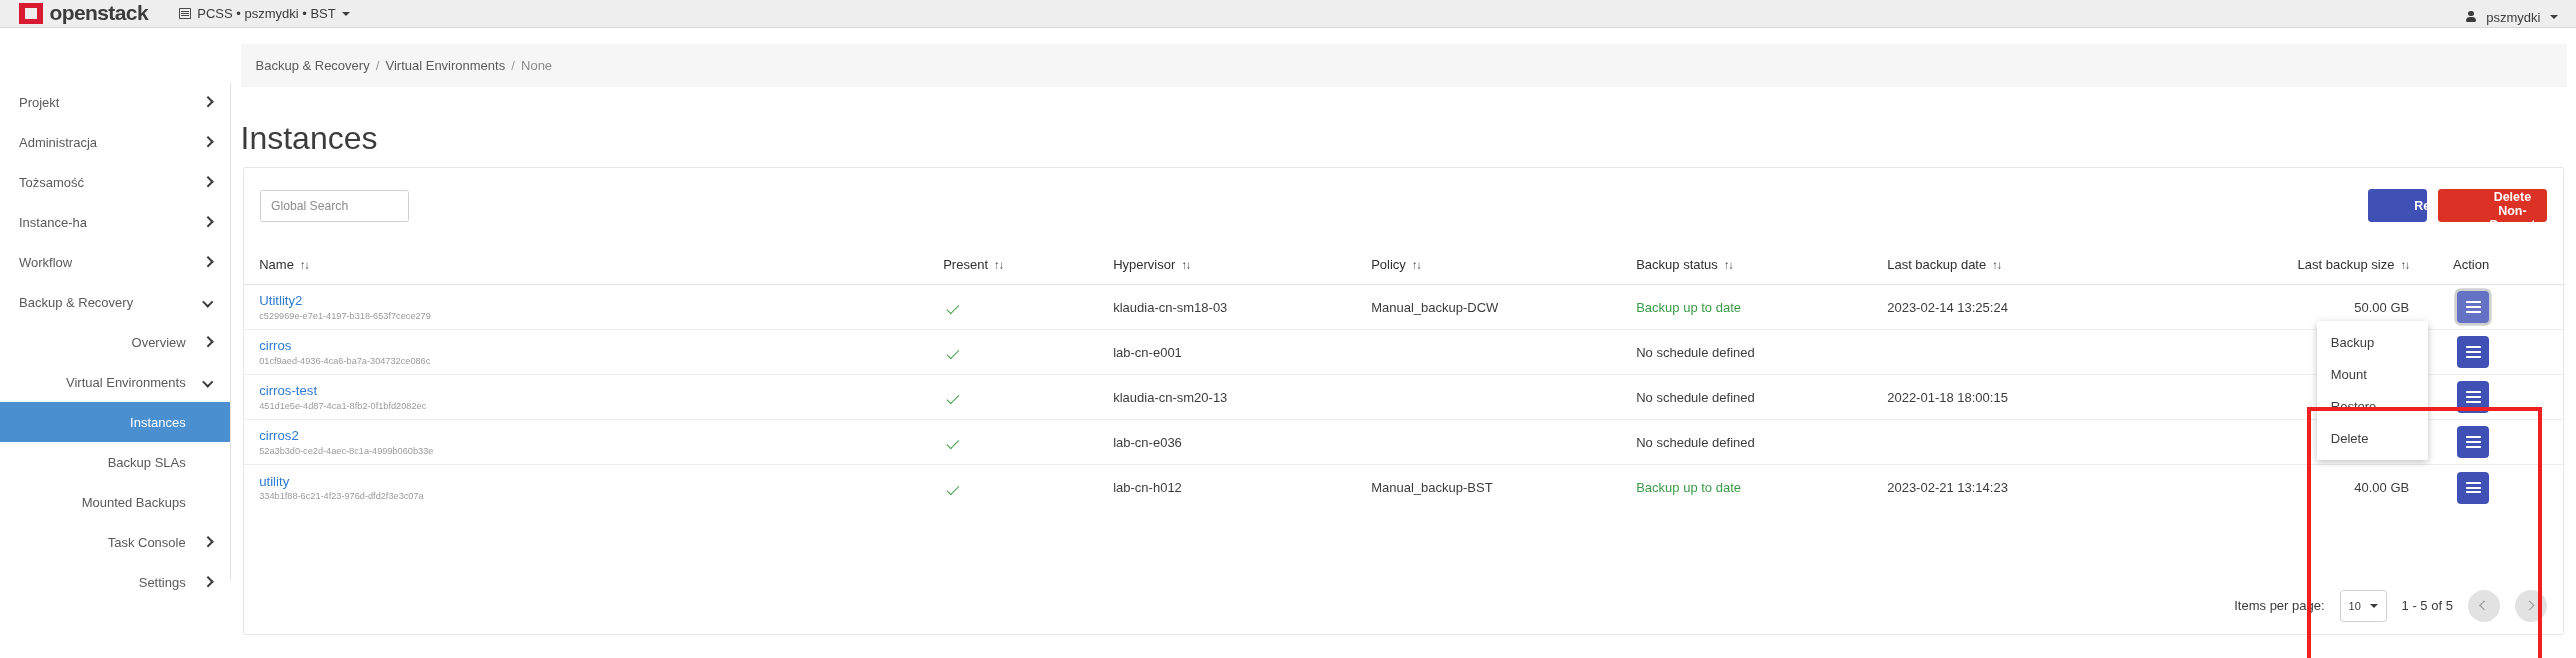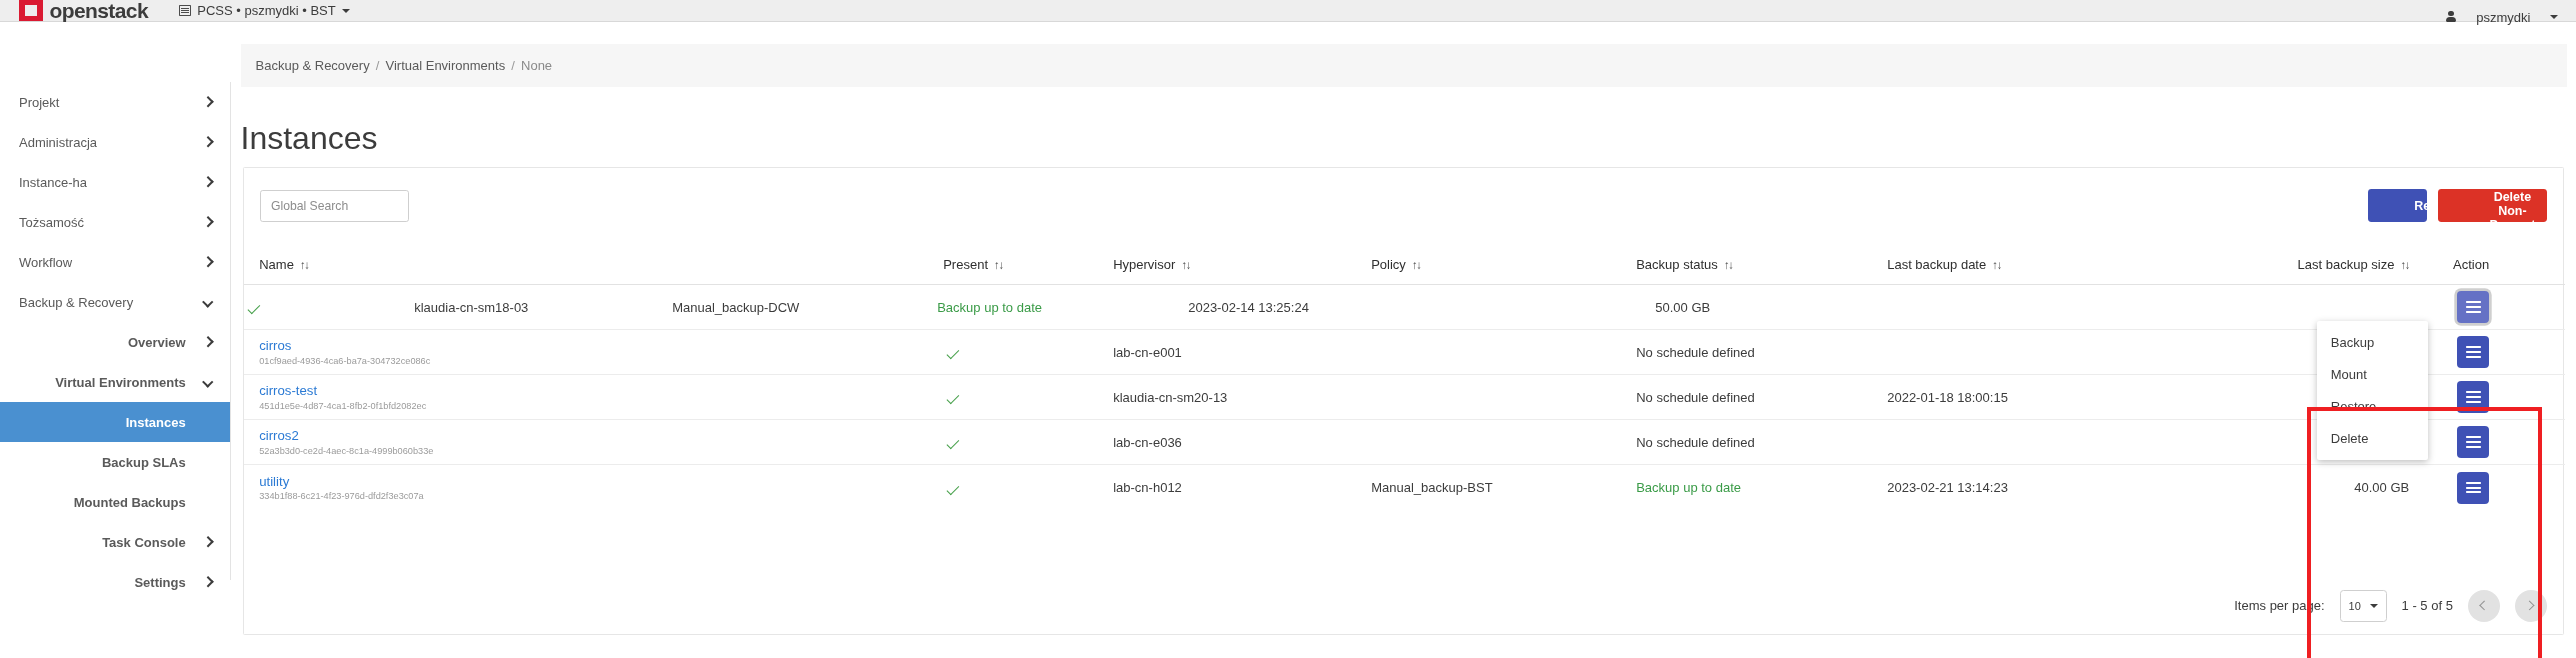"openstack" .topbar { height: 22px -> 28px }
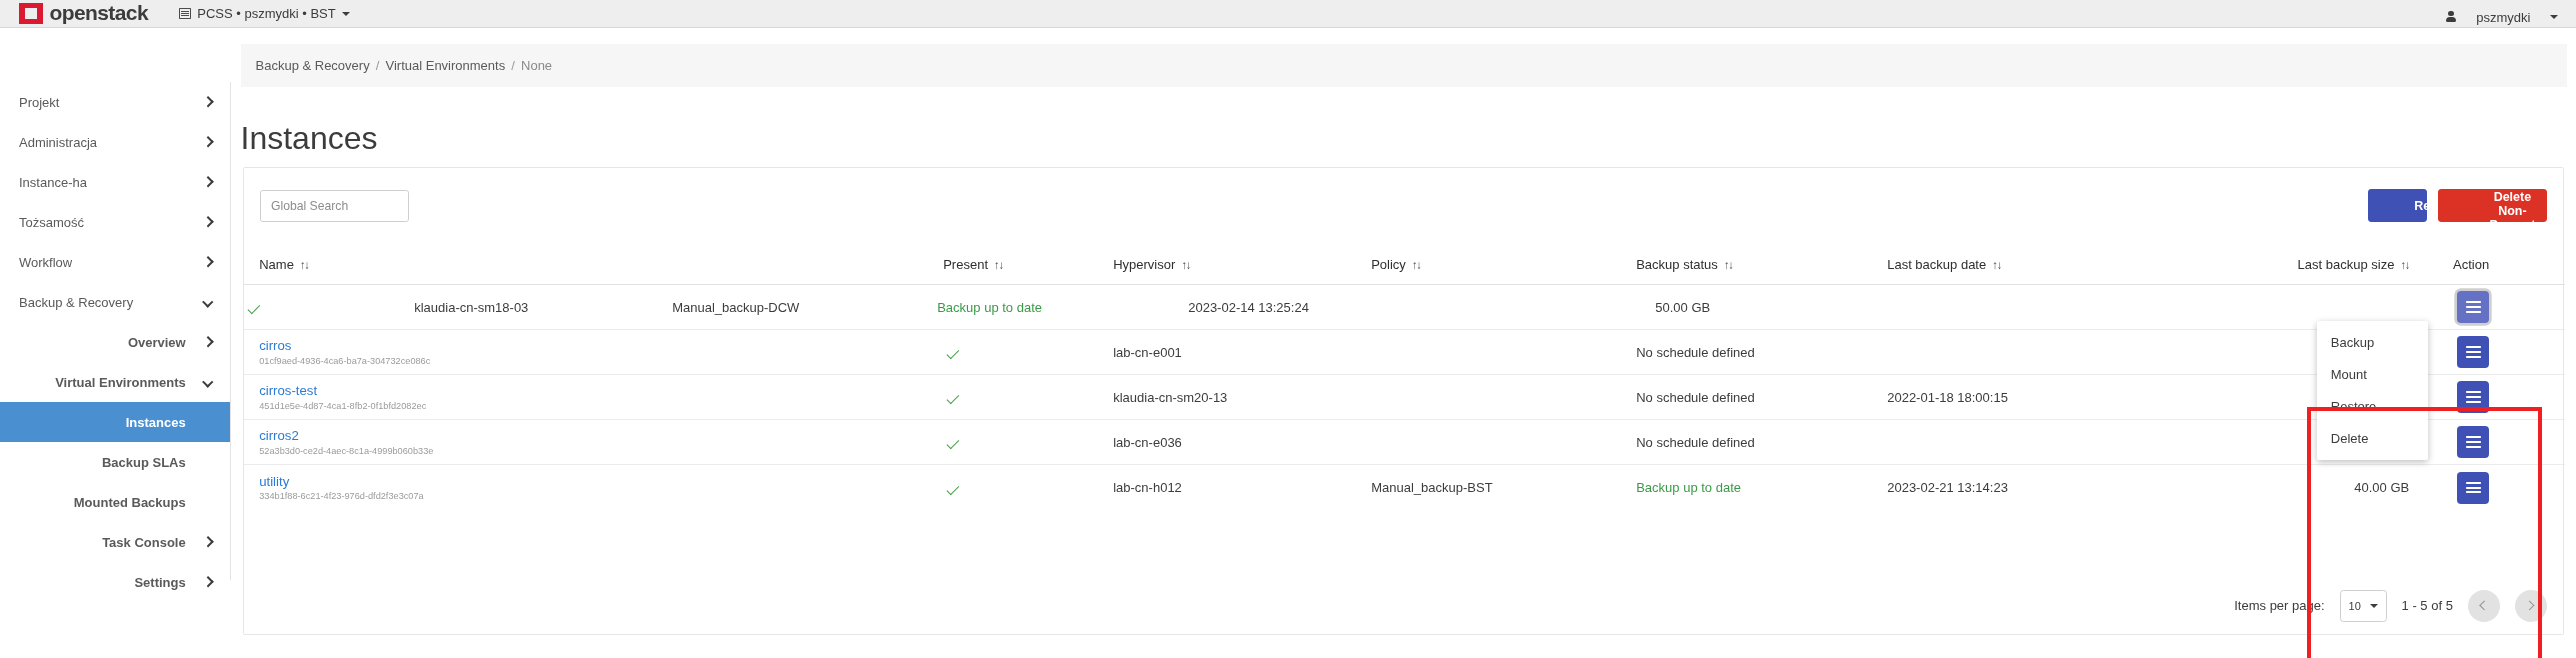"pszmydki" .user-menu { gap: 20px -> 10px }
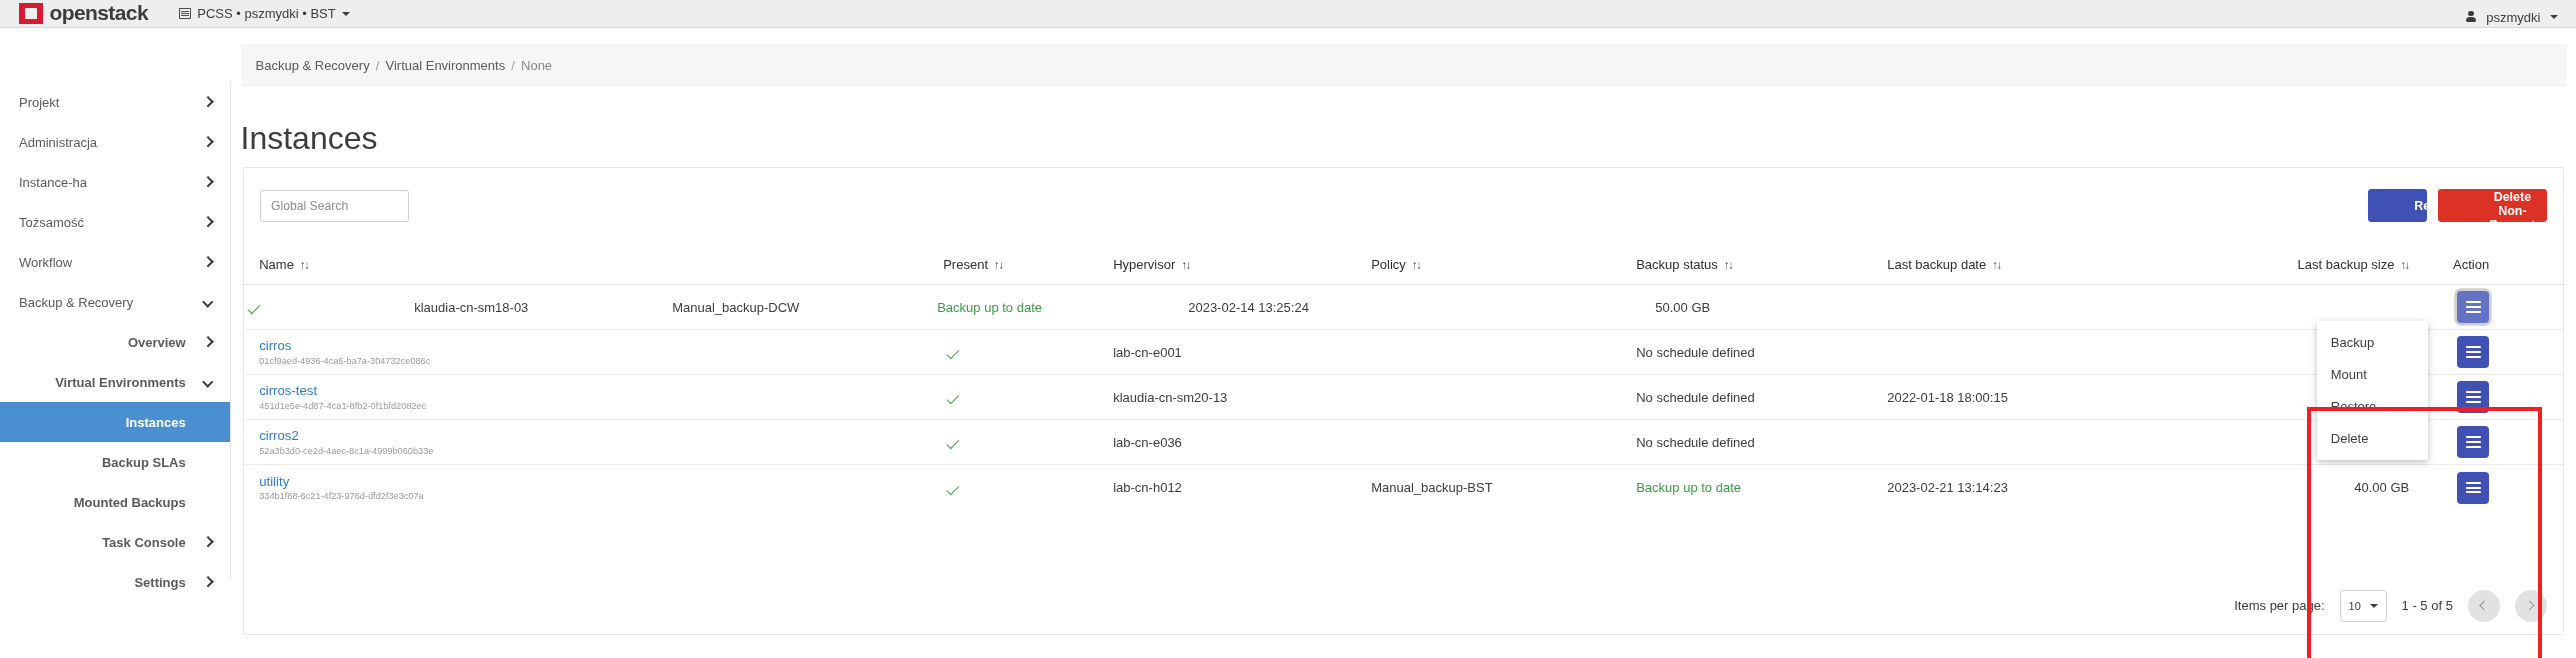"Instance-ha" div.nav-item { order: before "Tożsamość" -> after "Tożsamość" }
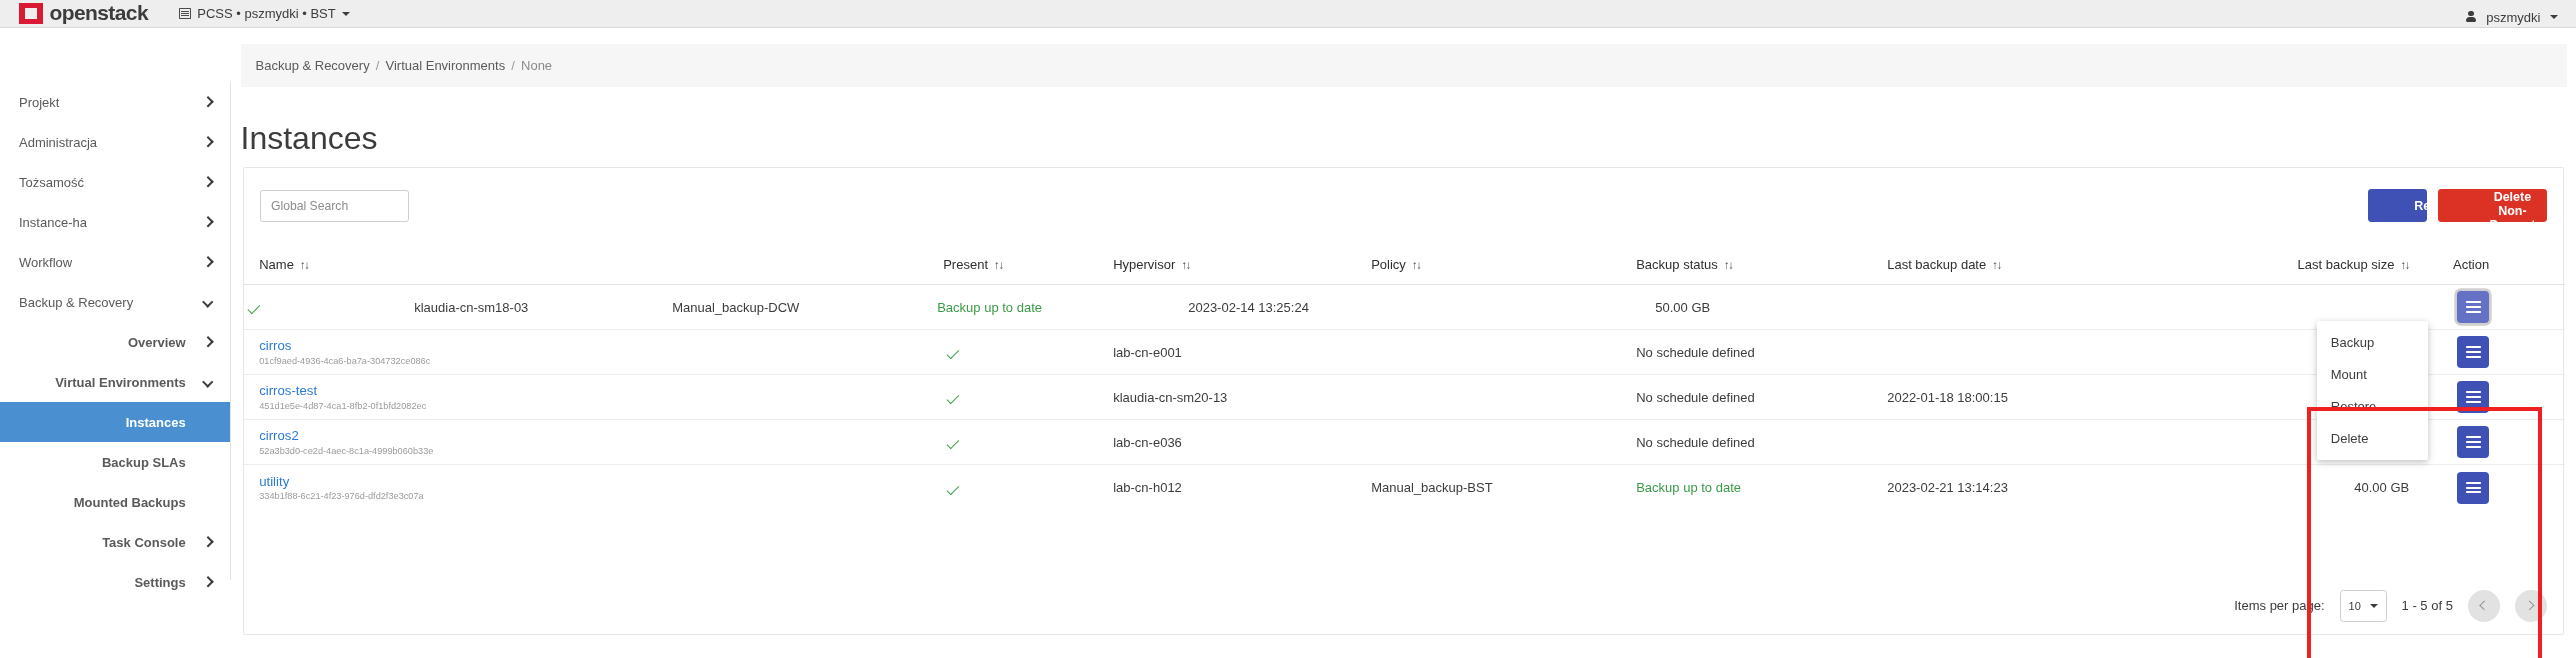"Utitlity2" div.c-name { html: none -> <div> <a>Utitlity2</a> <span>c529969e-e7e1-4197-b318-653f7cece279</span> </div> }
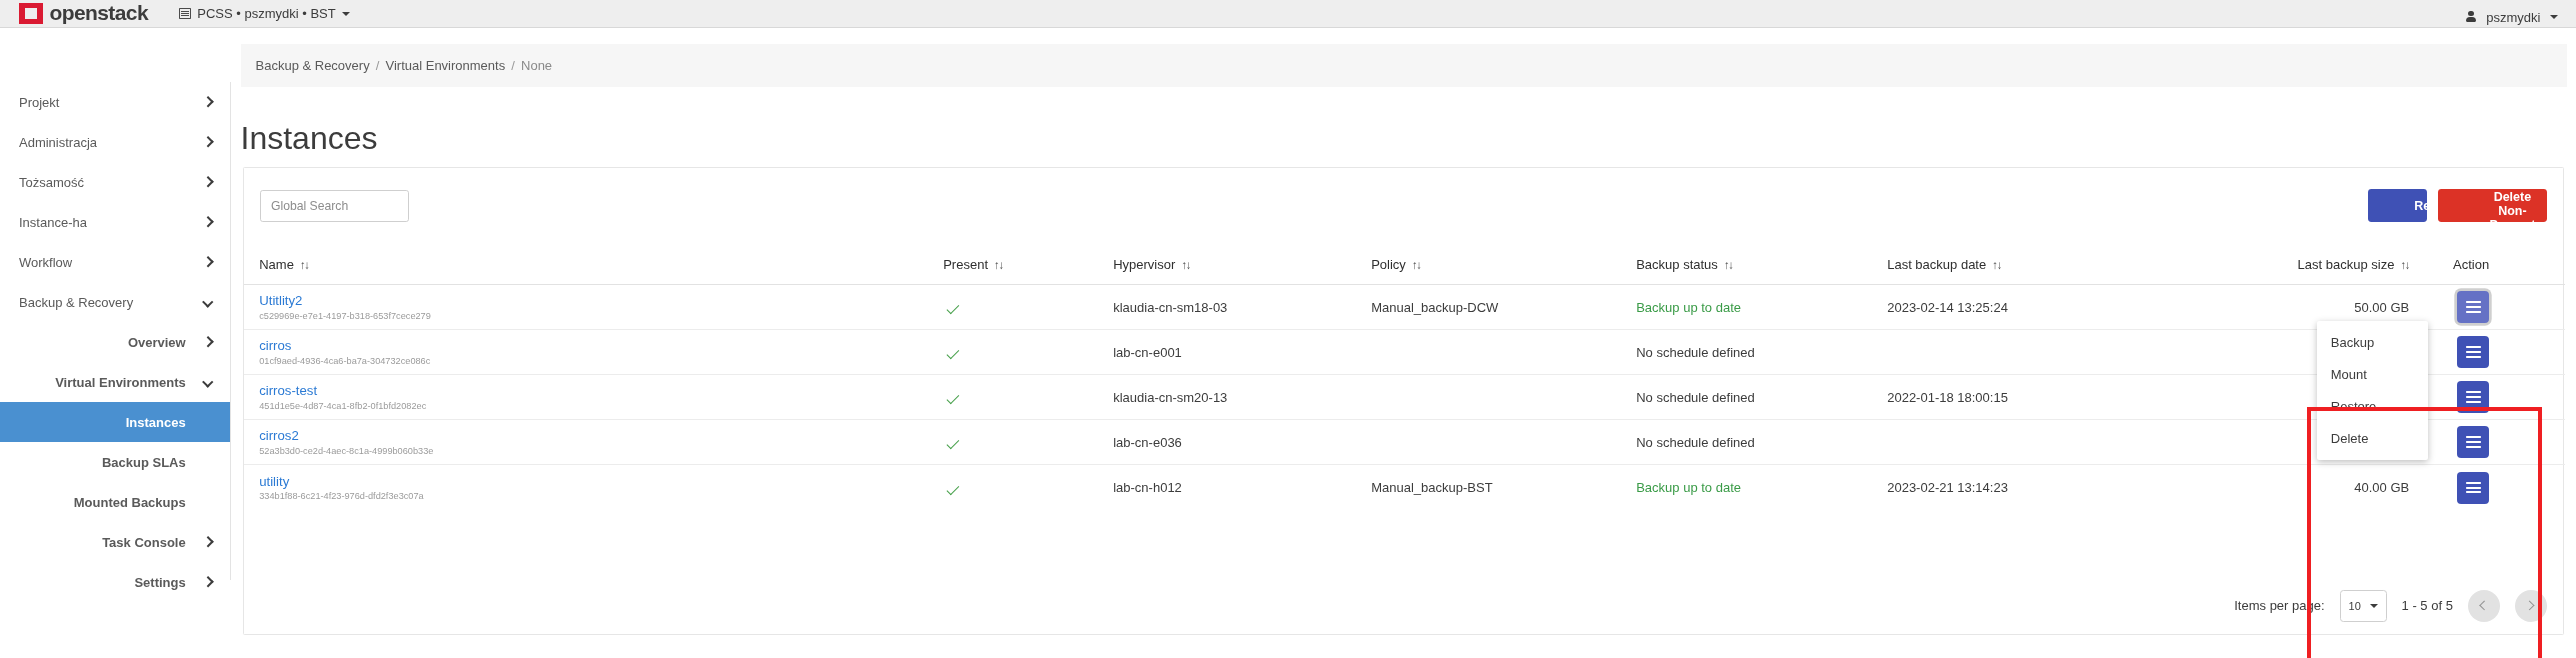"Overview" .nav-item.sub { font-weight: bold -> none }
